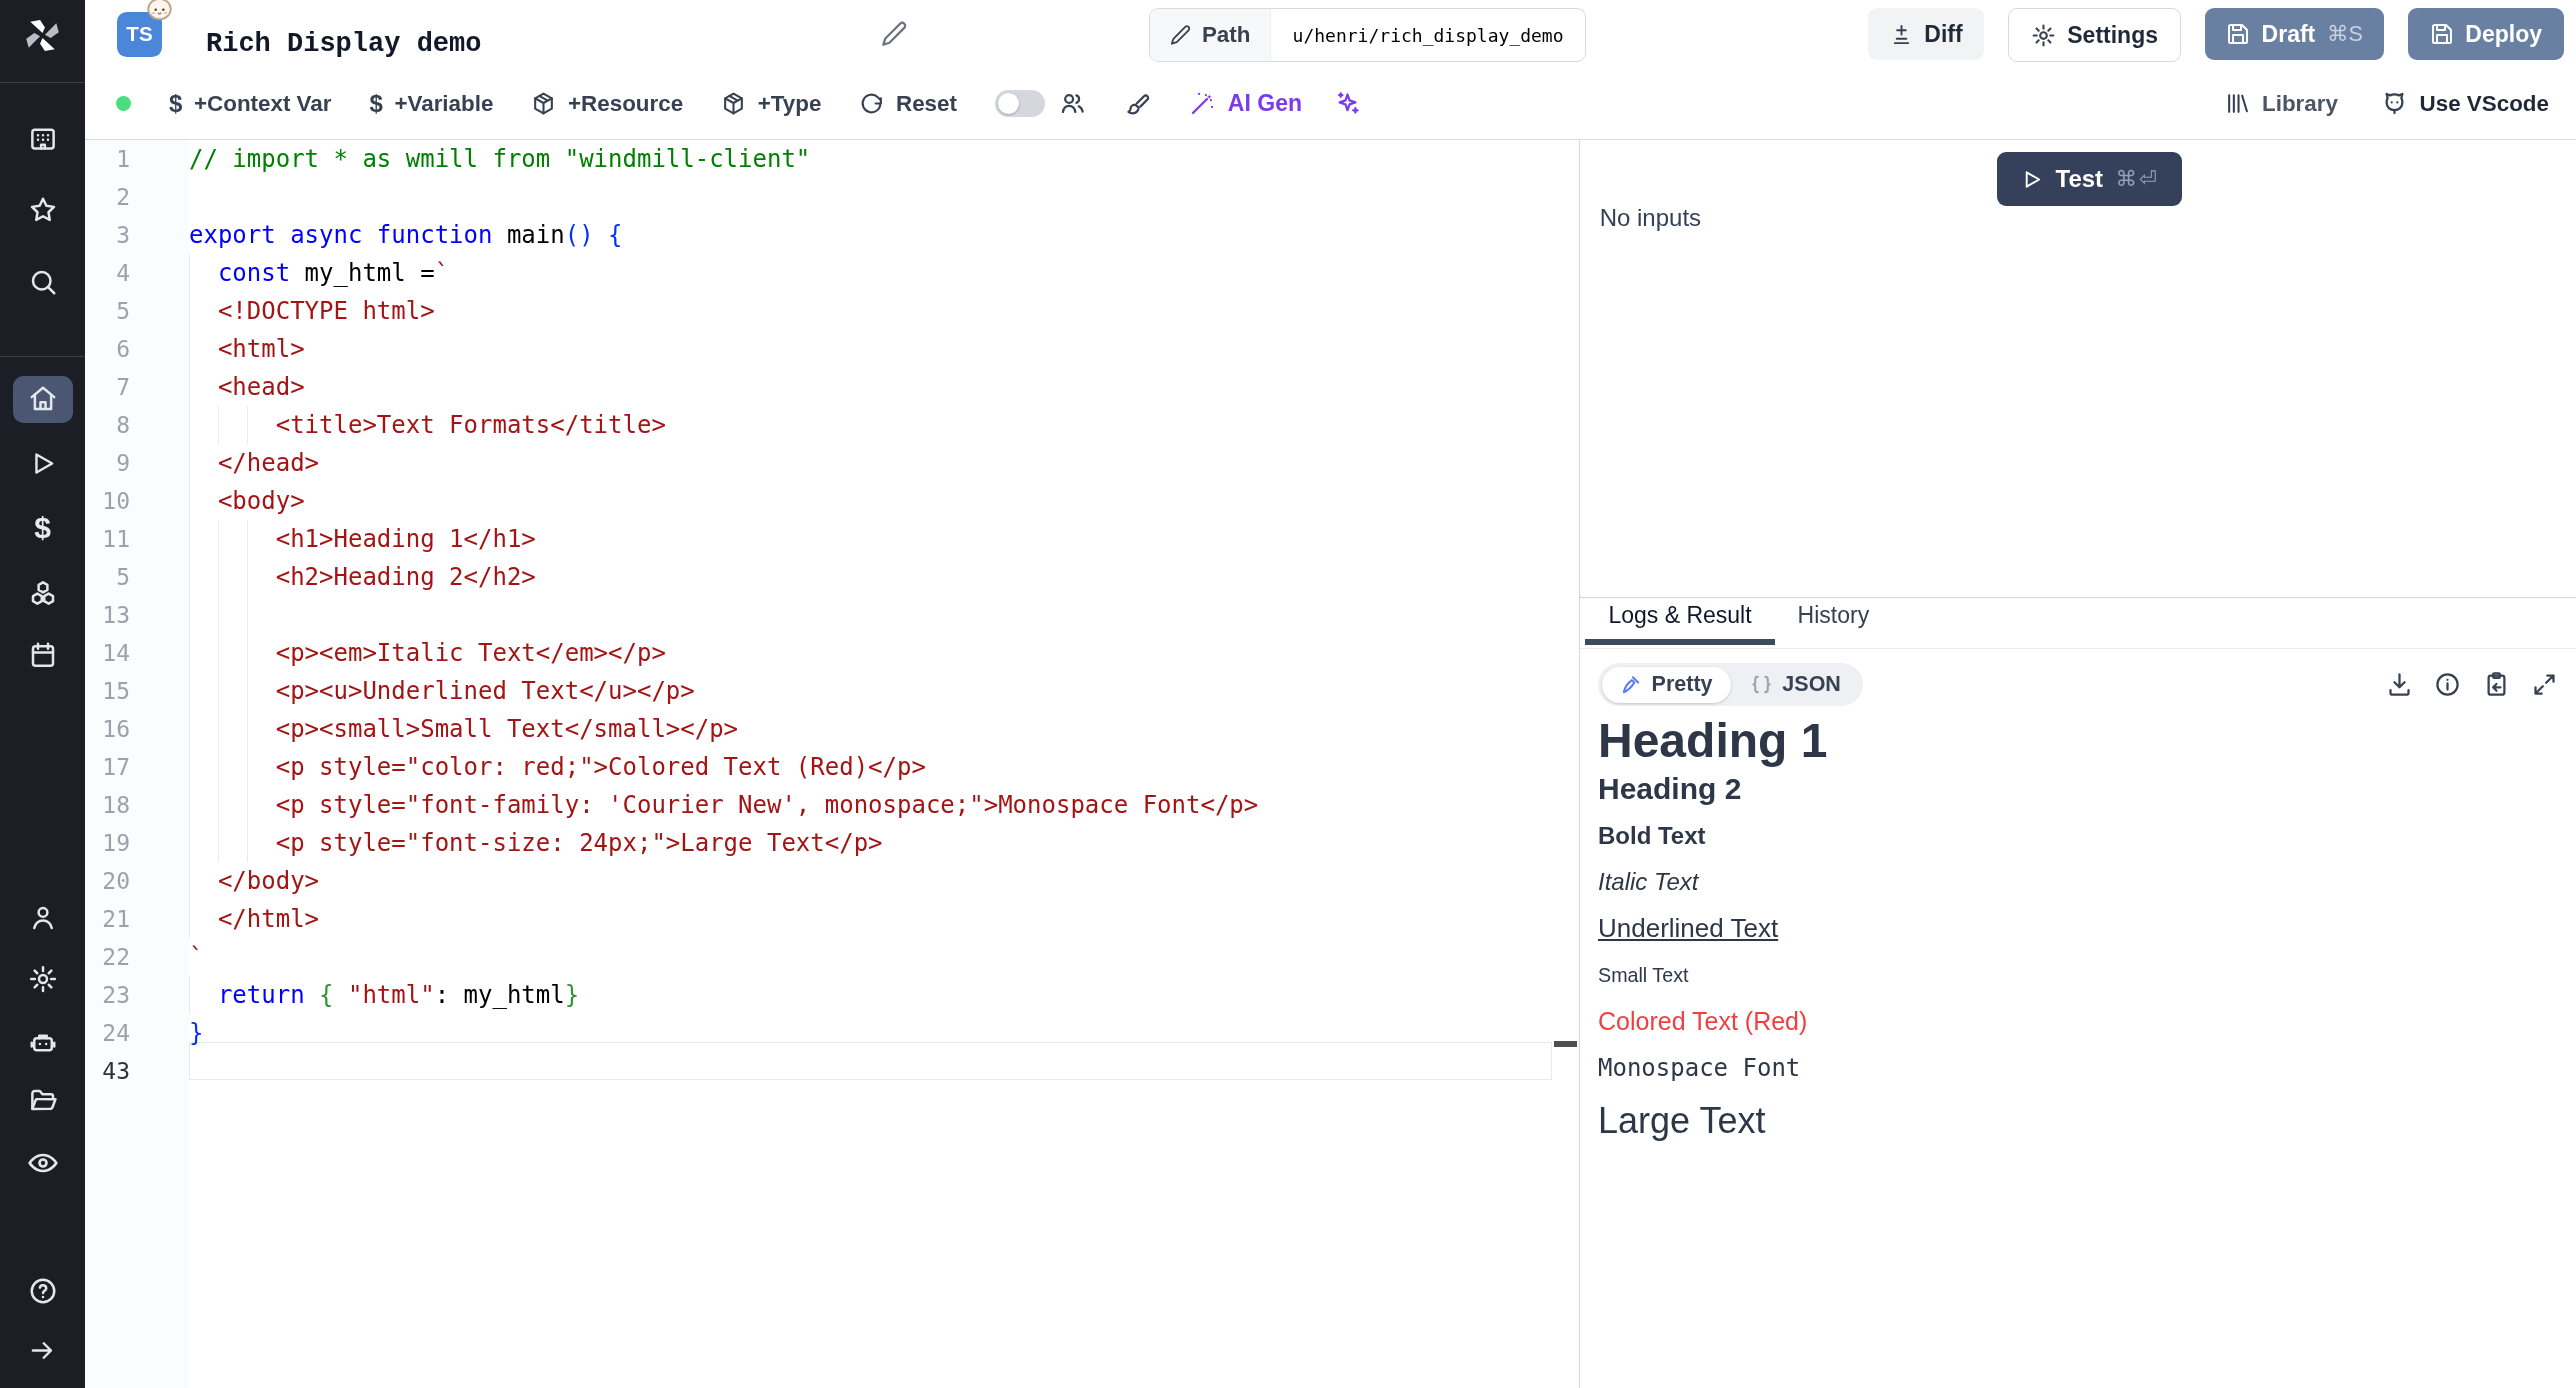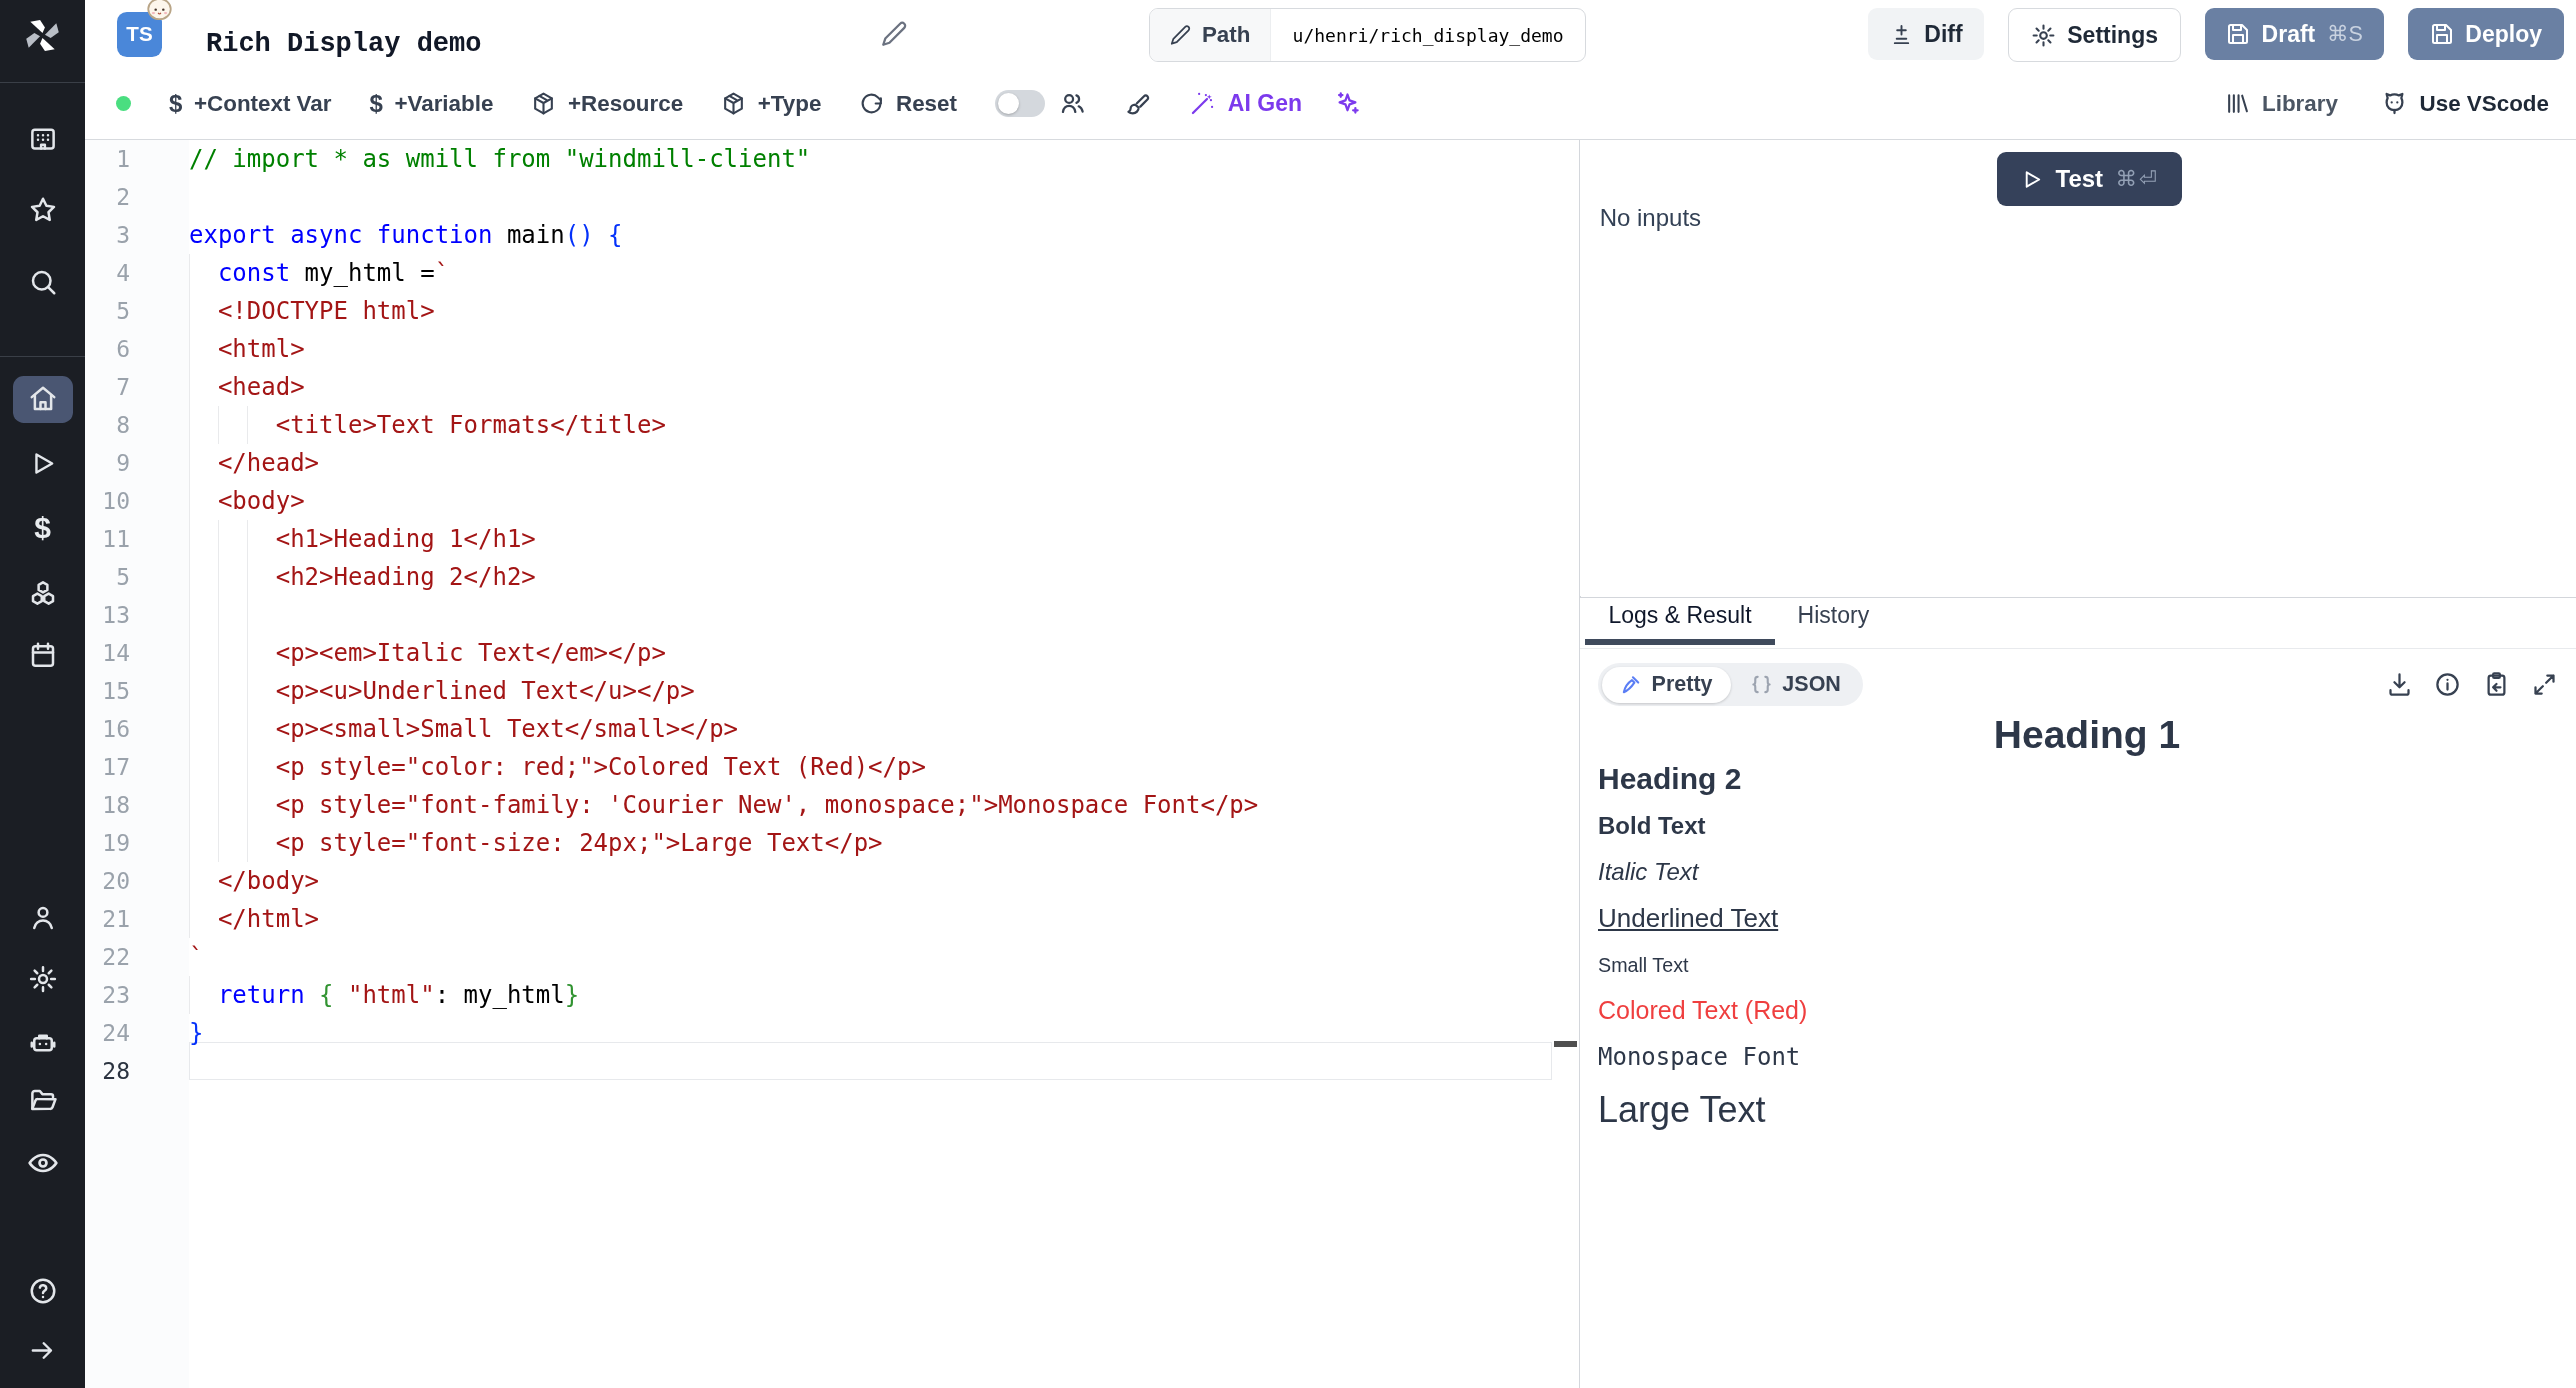"Heading 1" .r-h1 { font-size: 39px -> 48px; text-align: center -> none }
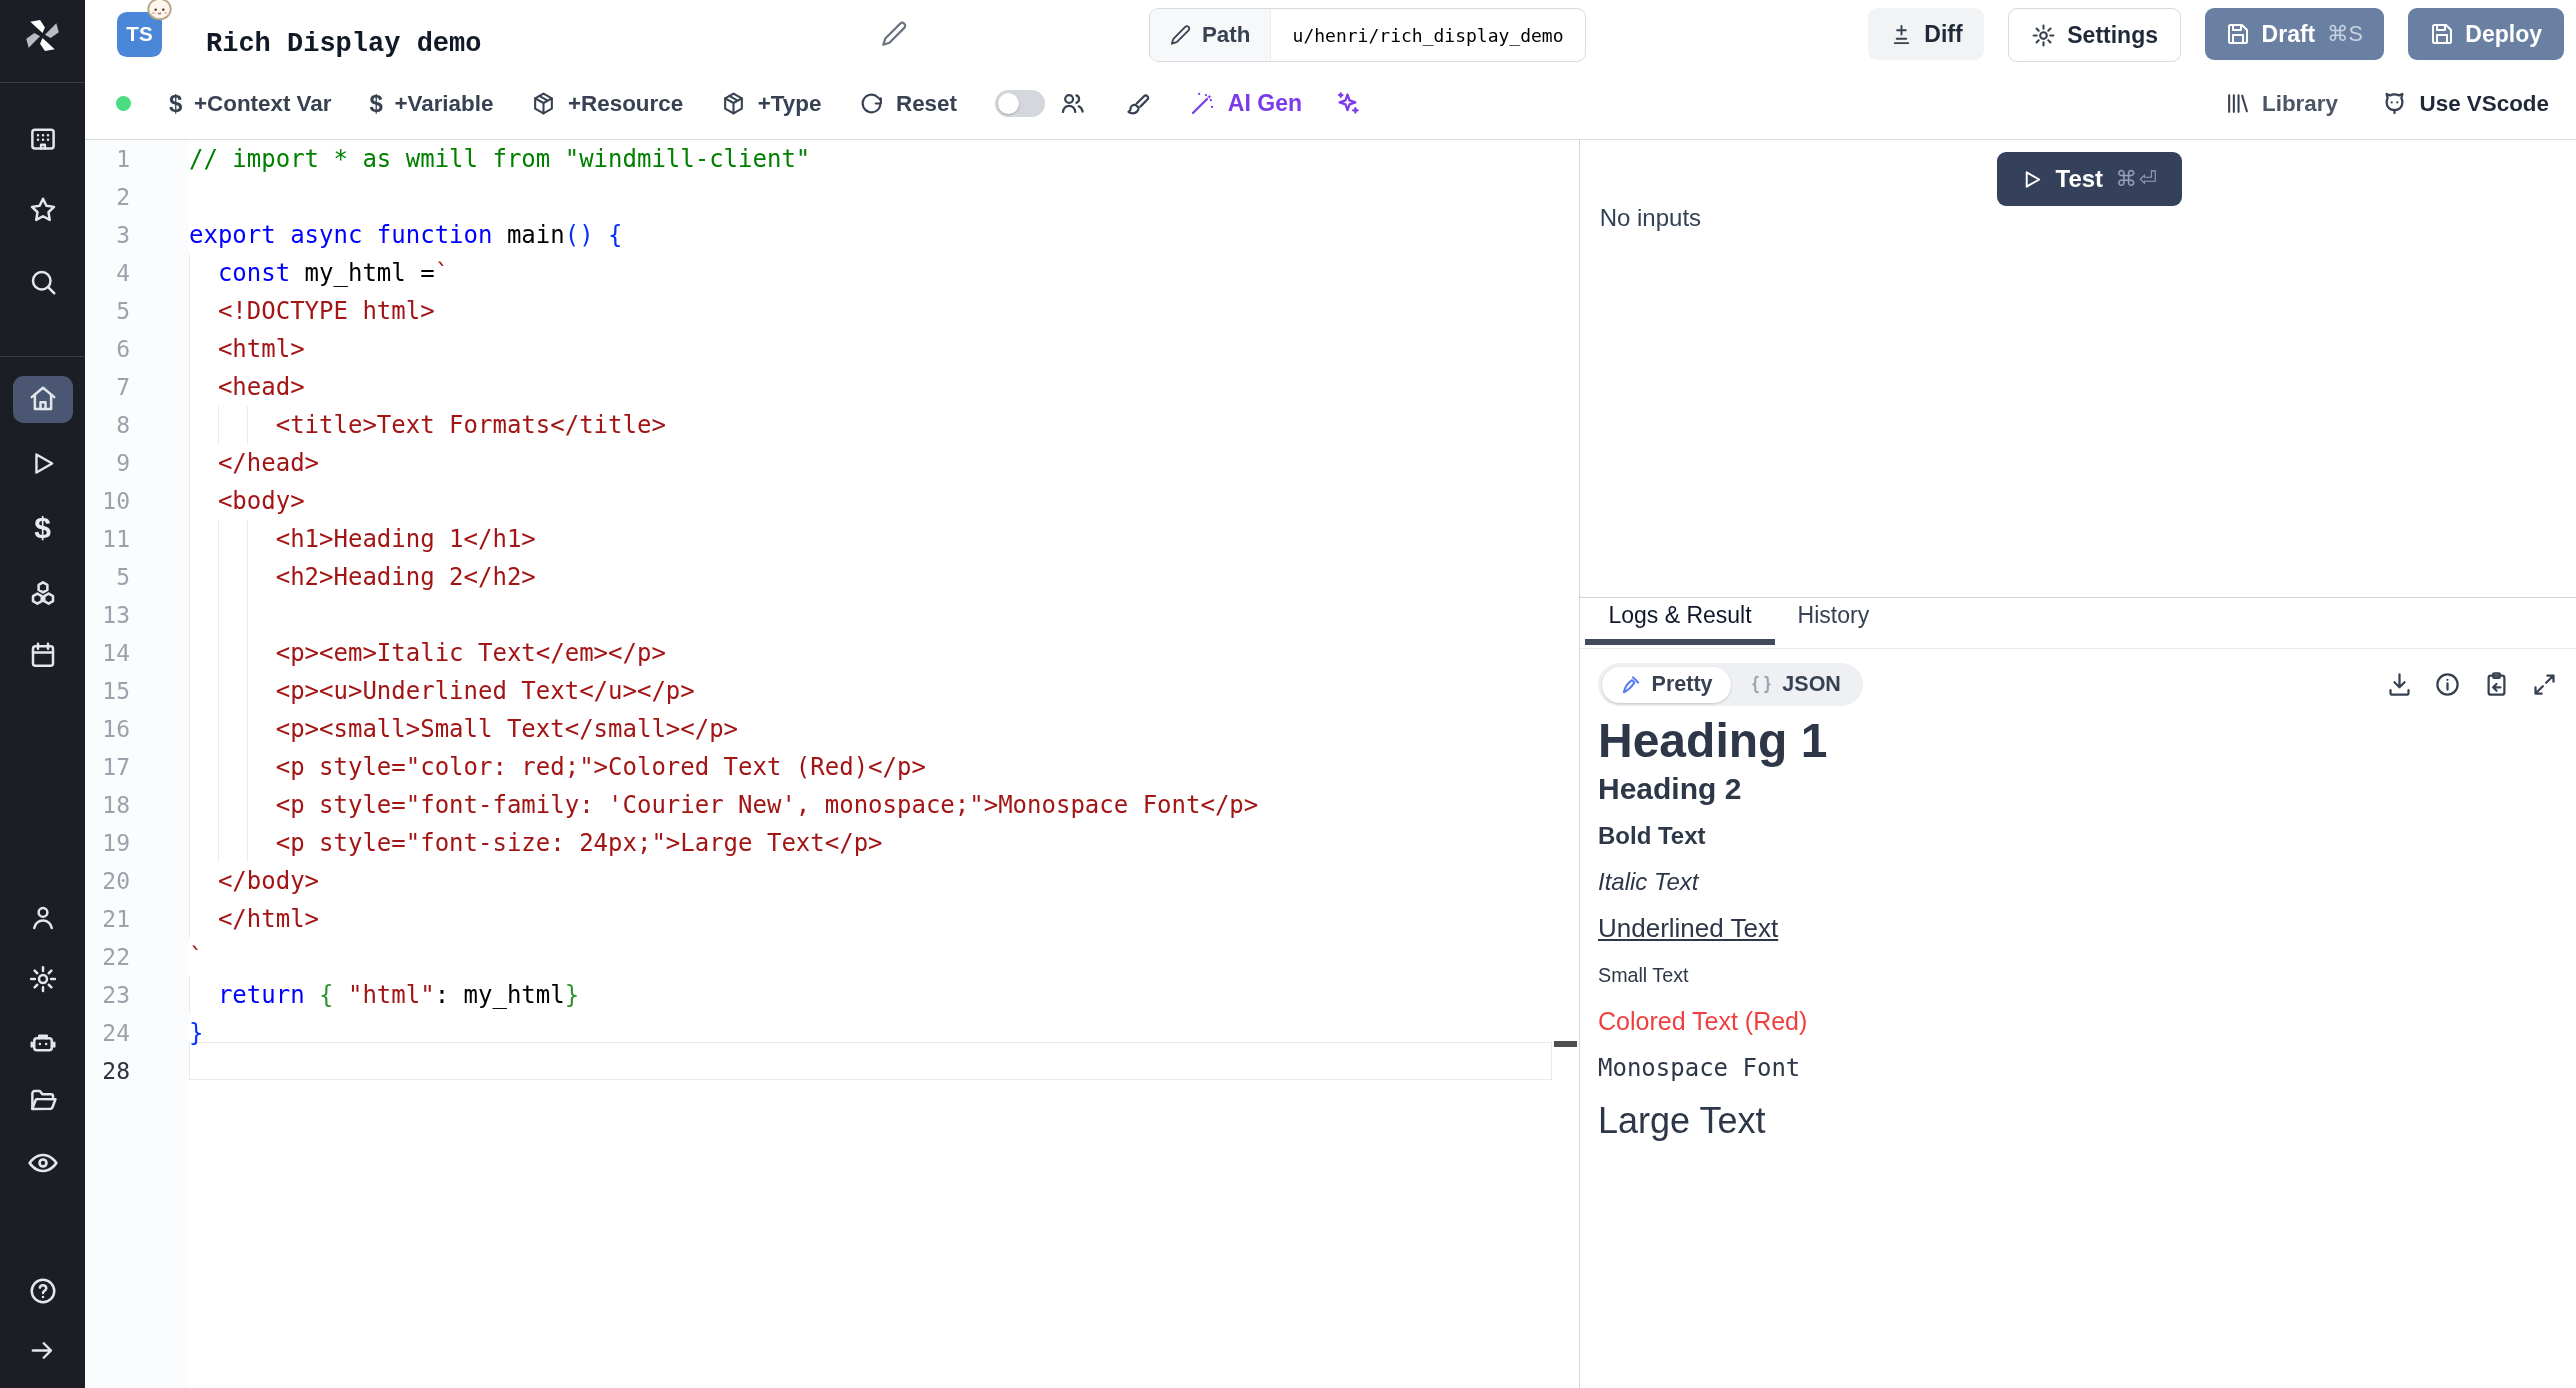"28" div.ln { text: 28 -> 43 }
